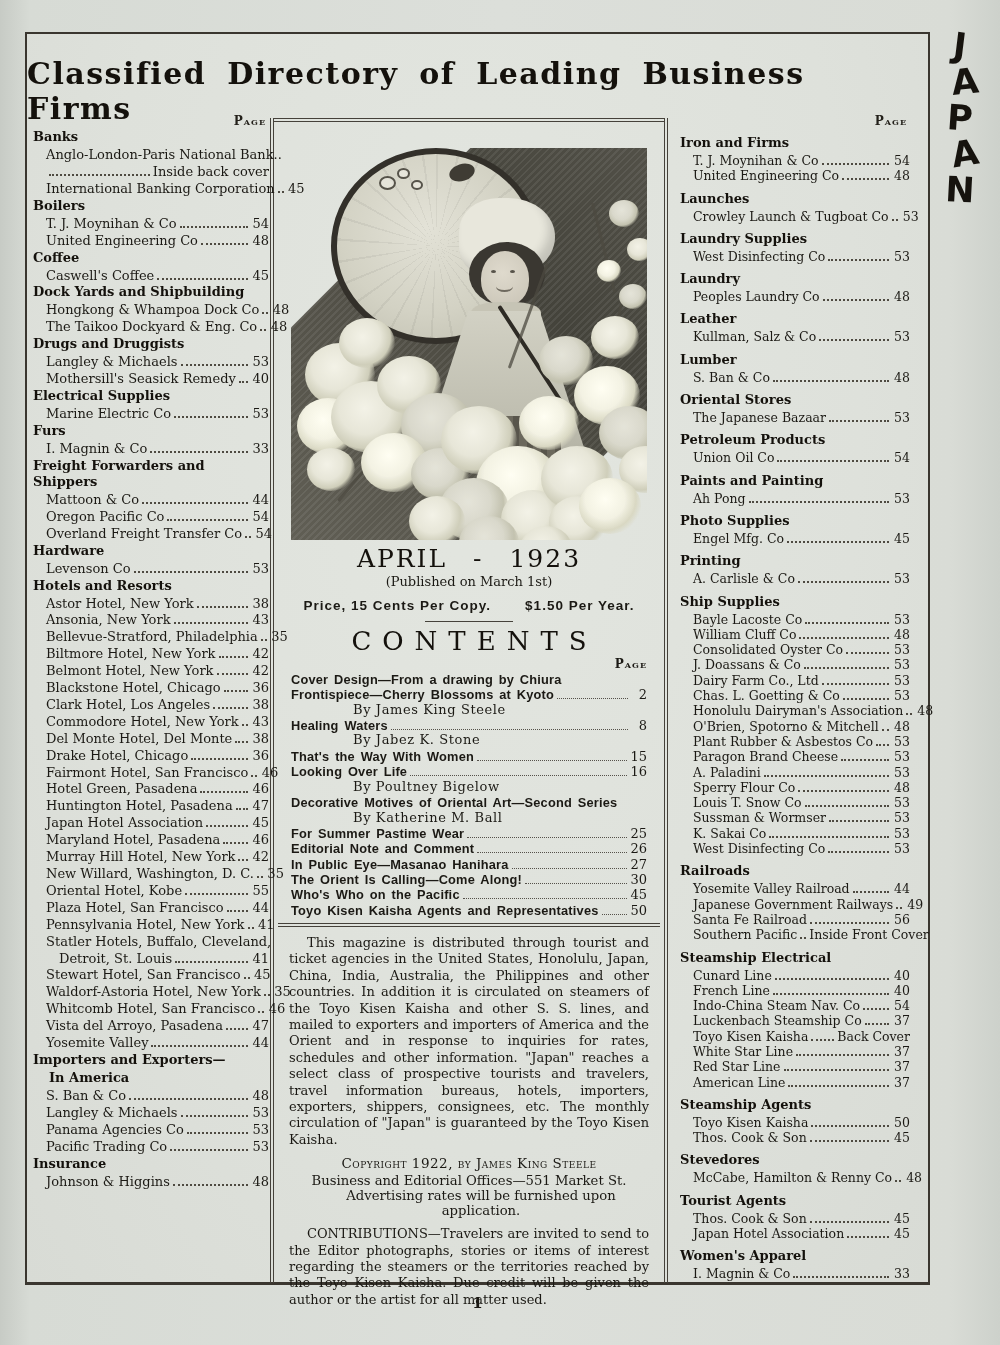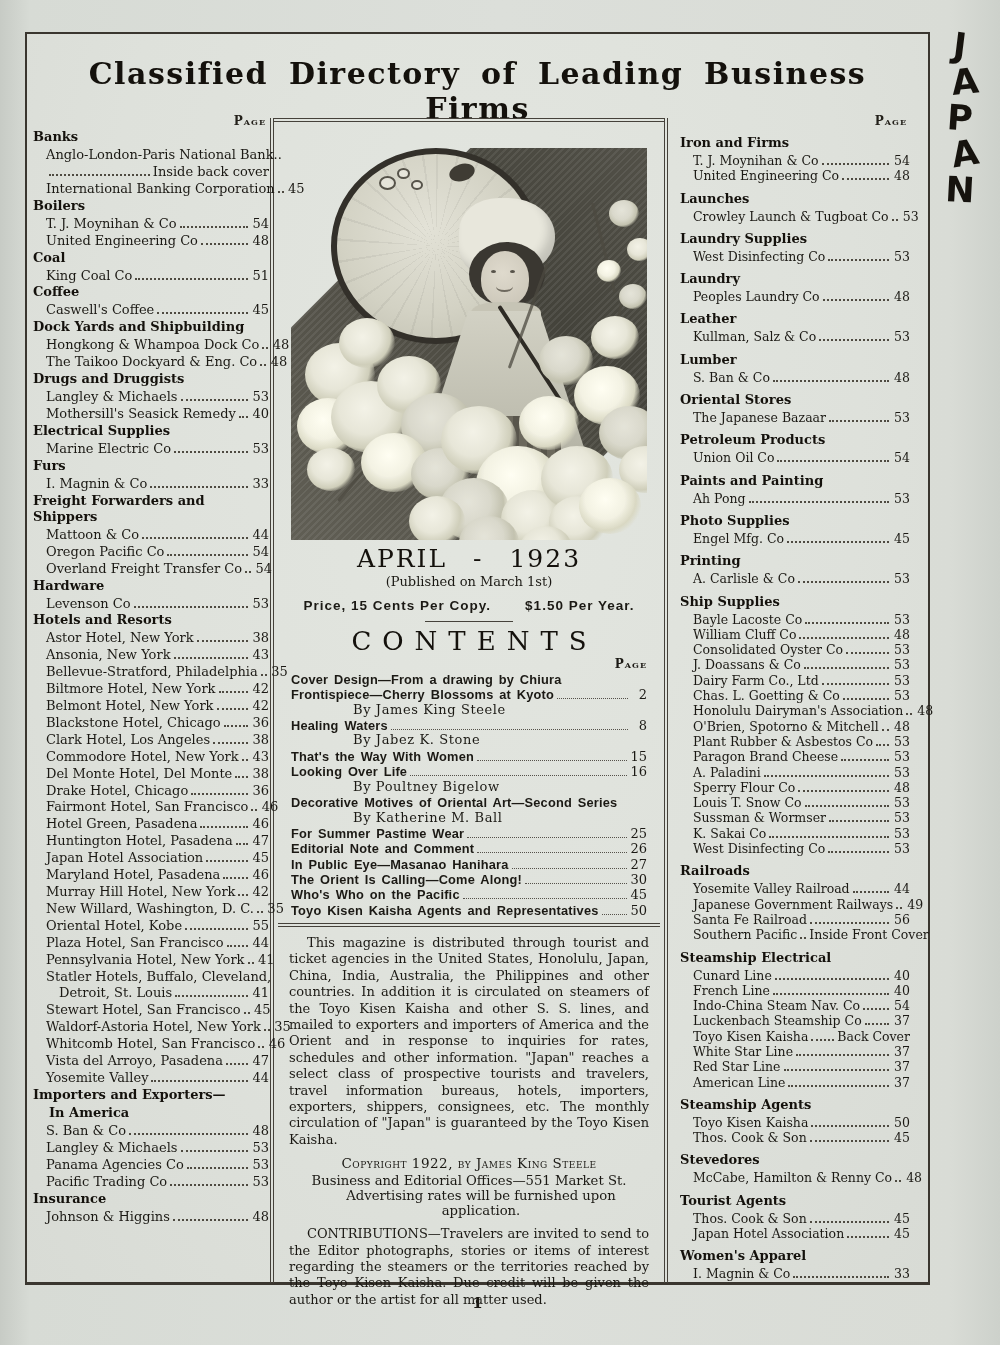"Classified Directory of Leading Business" .main-title { text-align: center -> none }
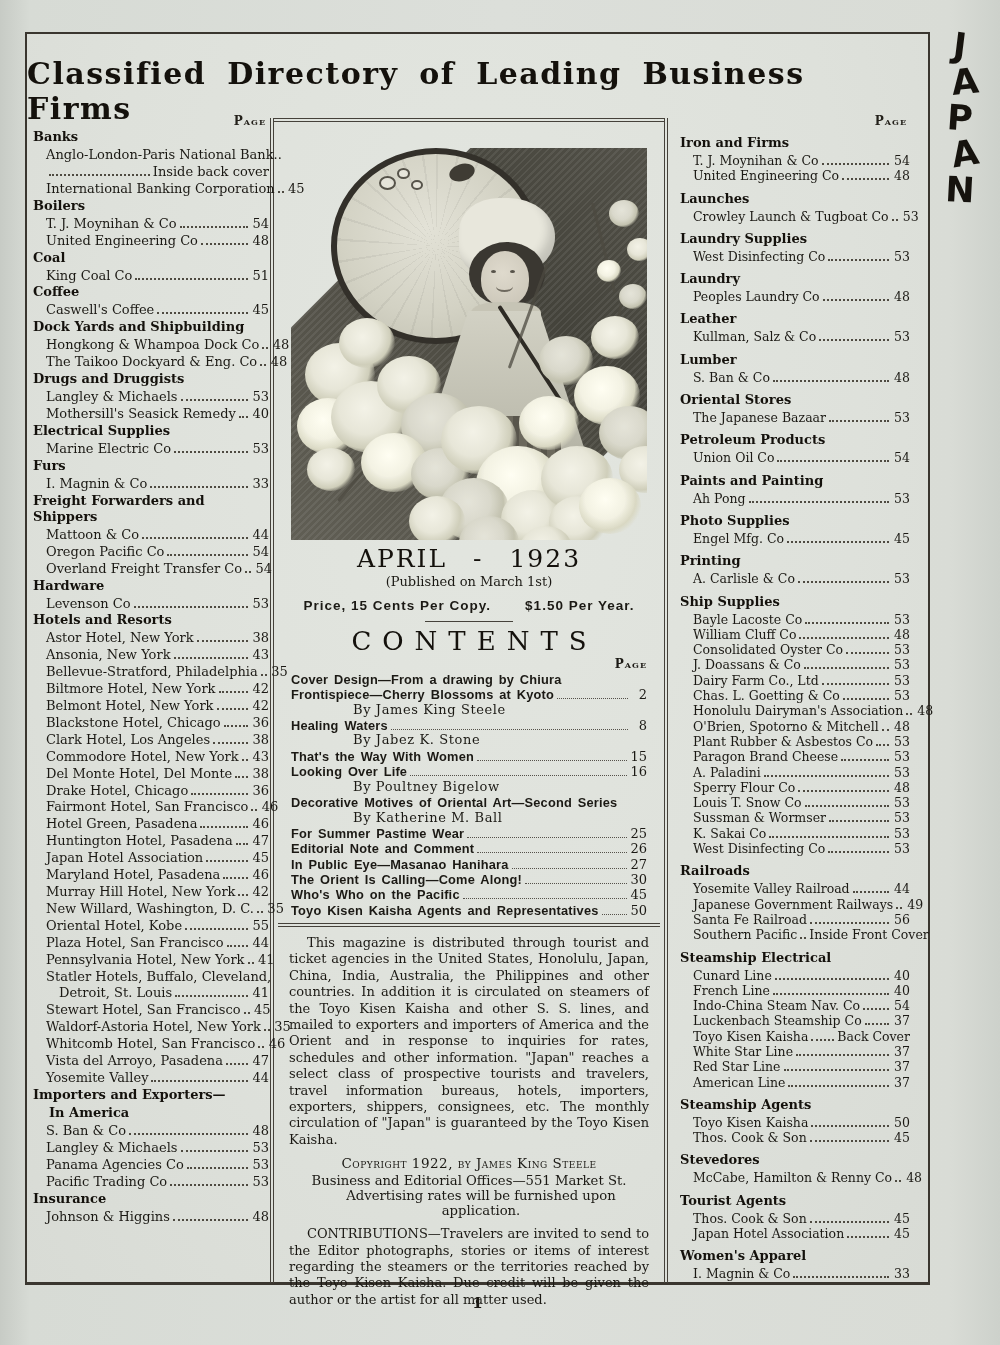"Coal" div.d-section { html: <div> <div>Coal</div> <div> <span>King Coal Co</span> <span></span> <span>51</span> </div> </div> -> none }
